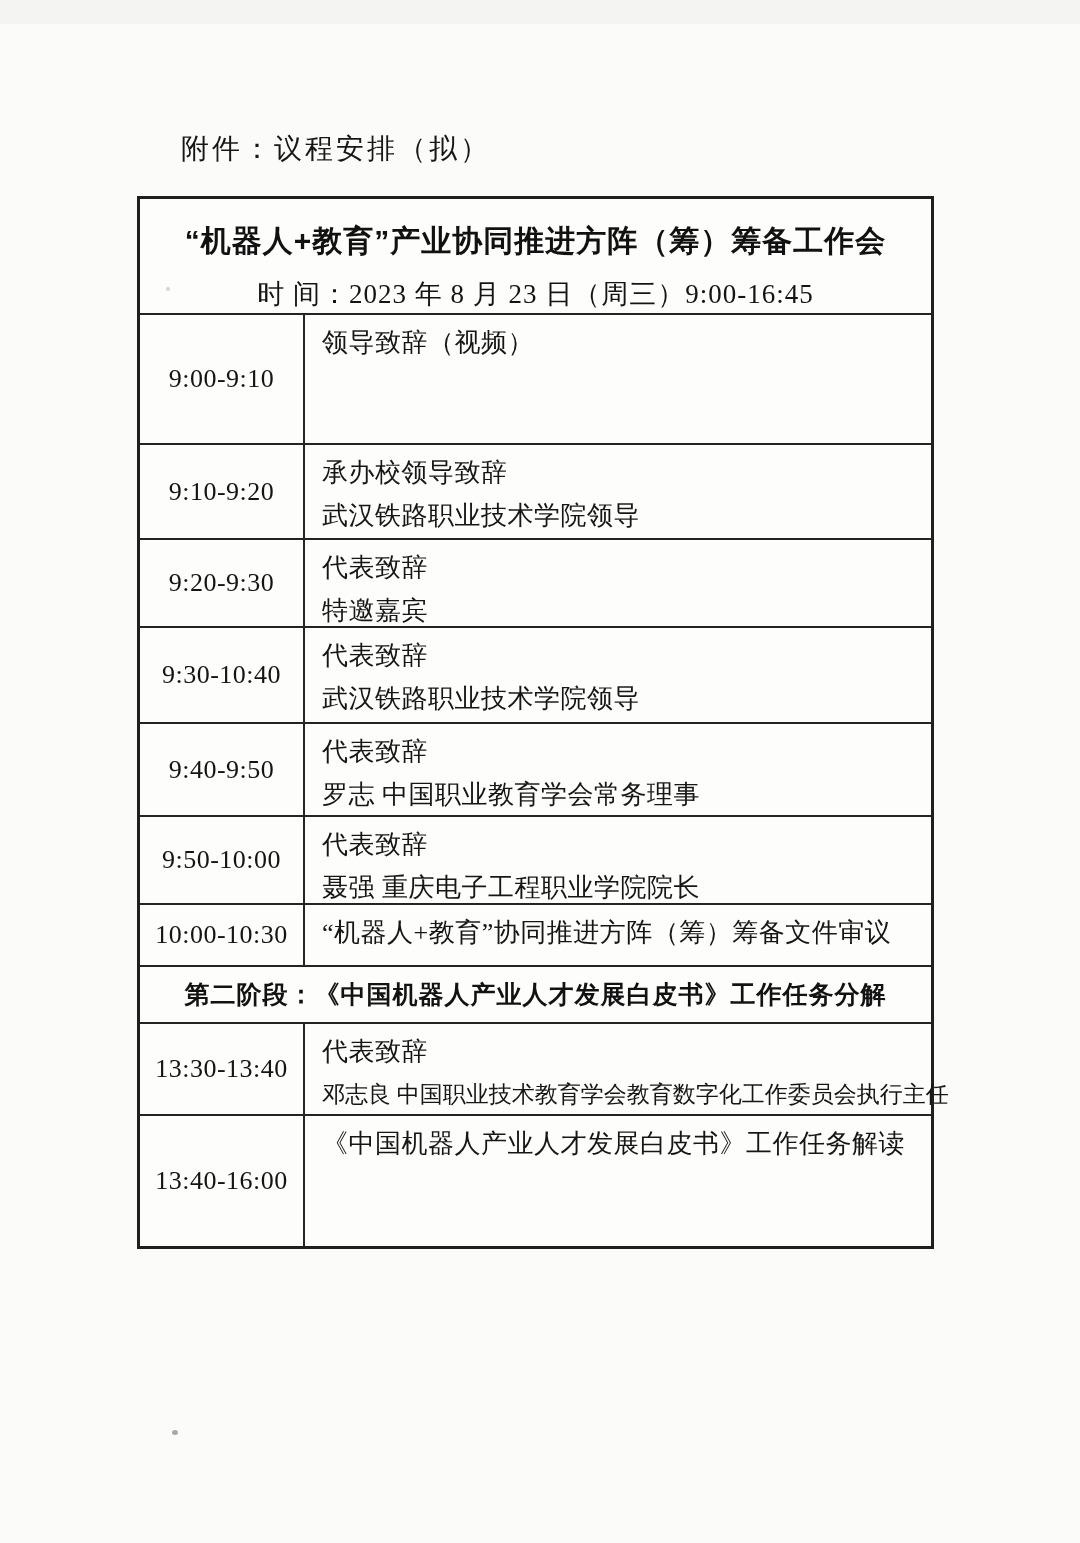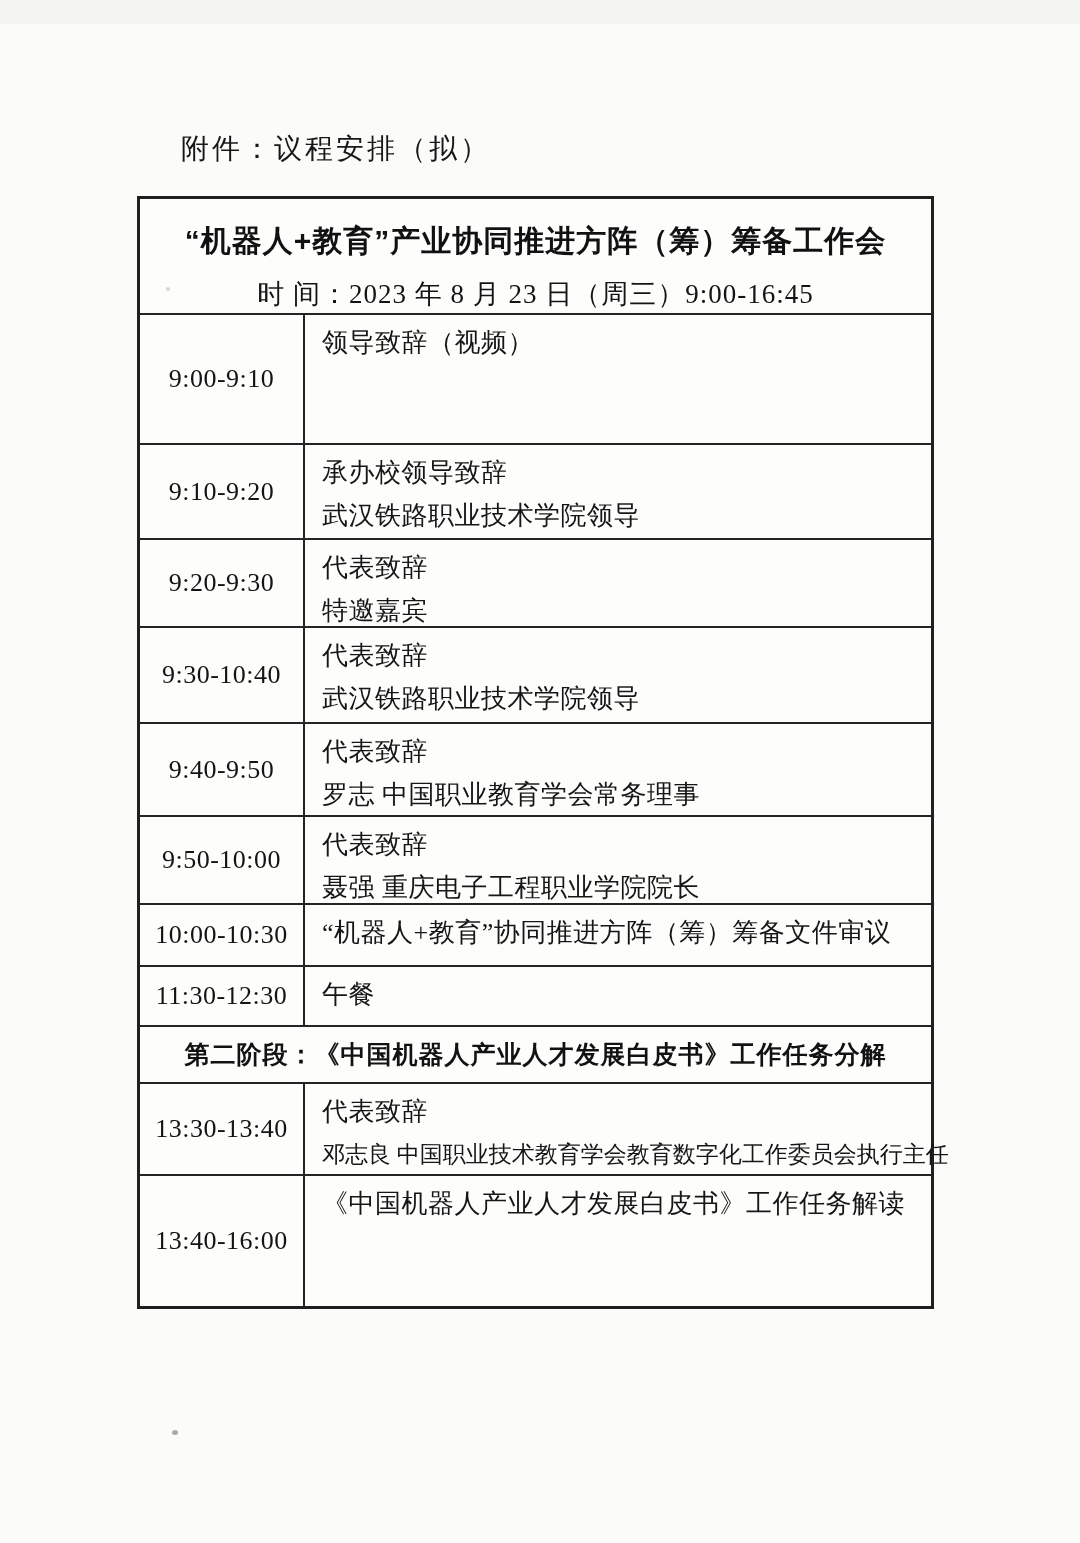"11:30-12:30" div.t-row { html: <div> <div>11:30-12:30</div> <div> <div>午餐</div> </div> </div> -> none }
